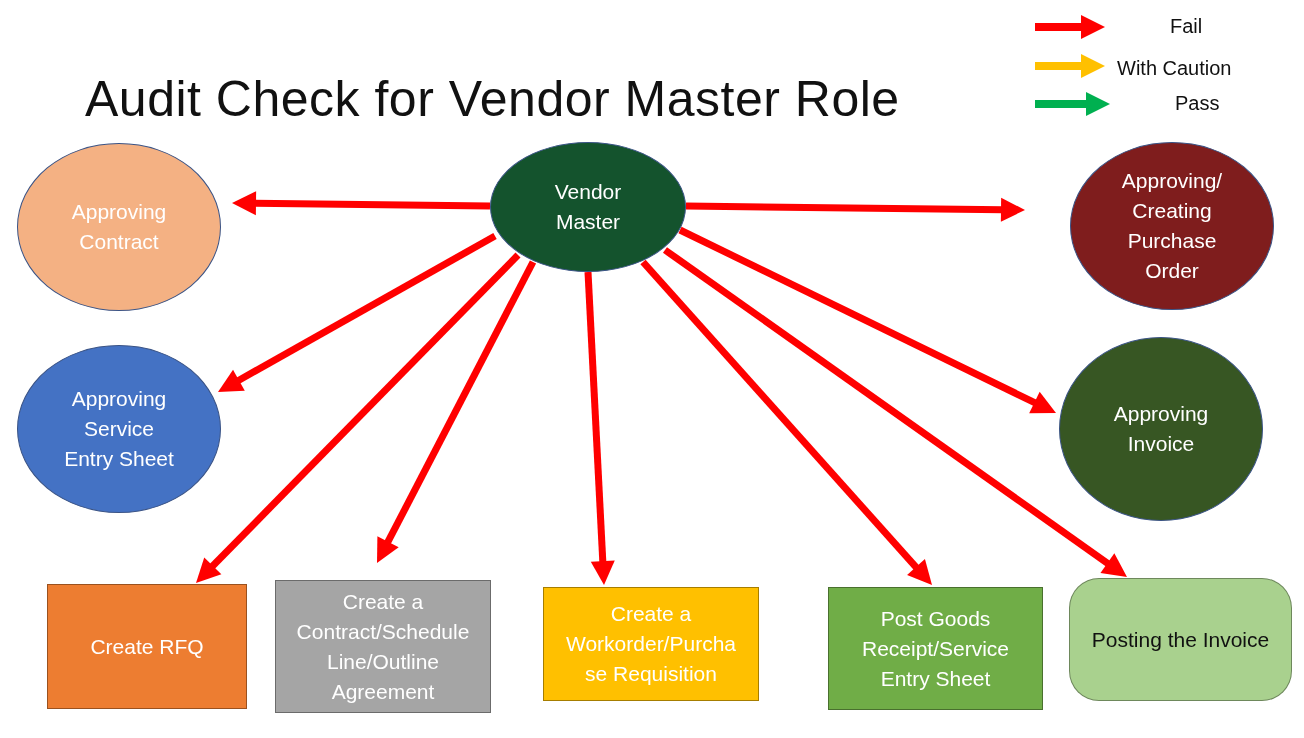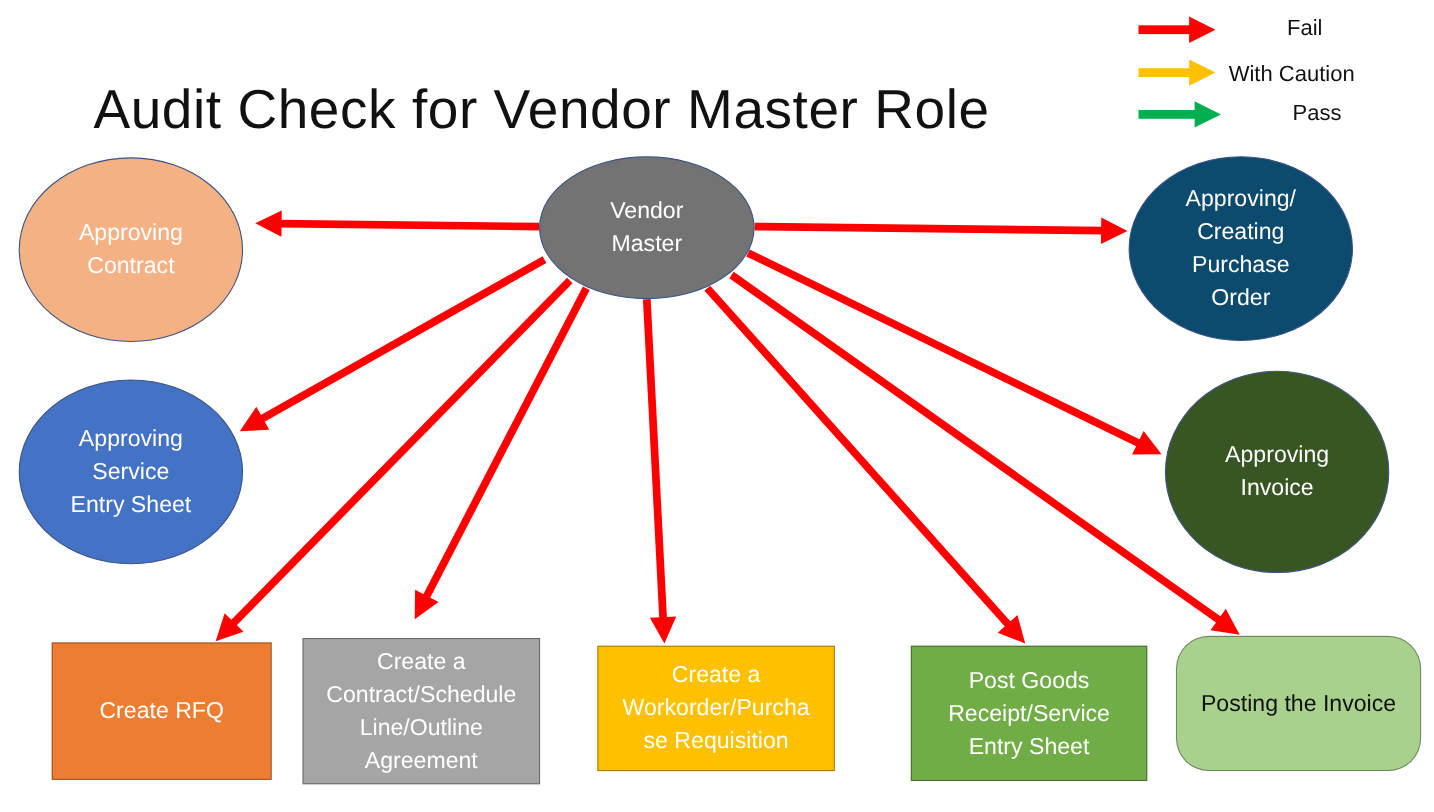"Vendor" div.node { background: #737373 -> #14532d }
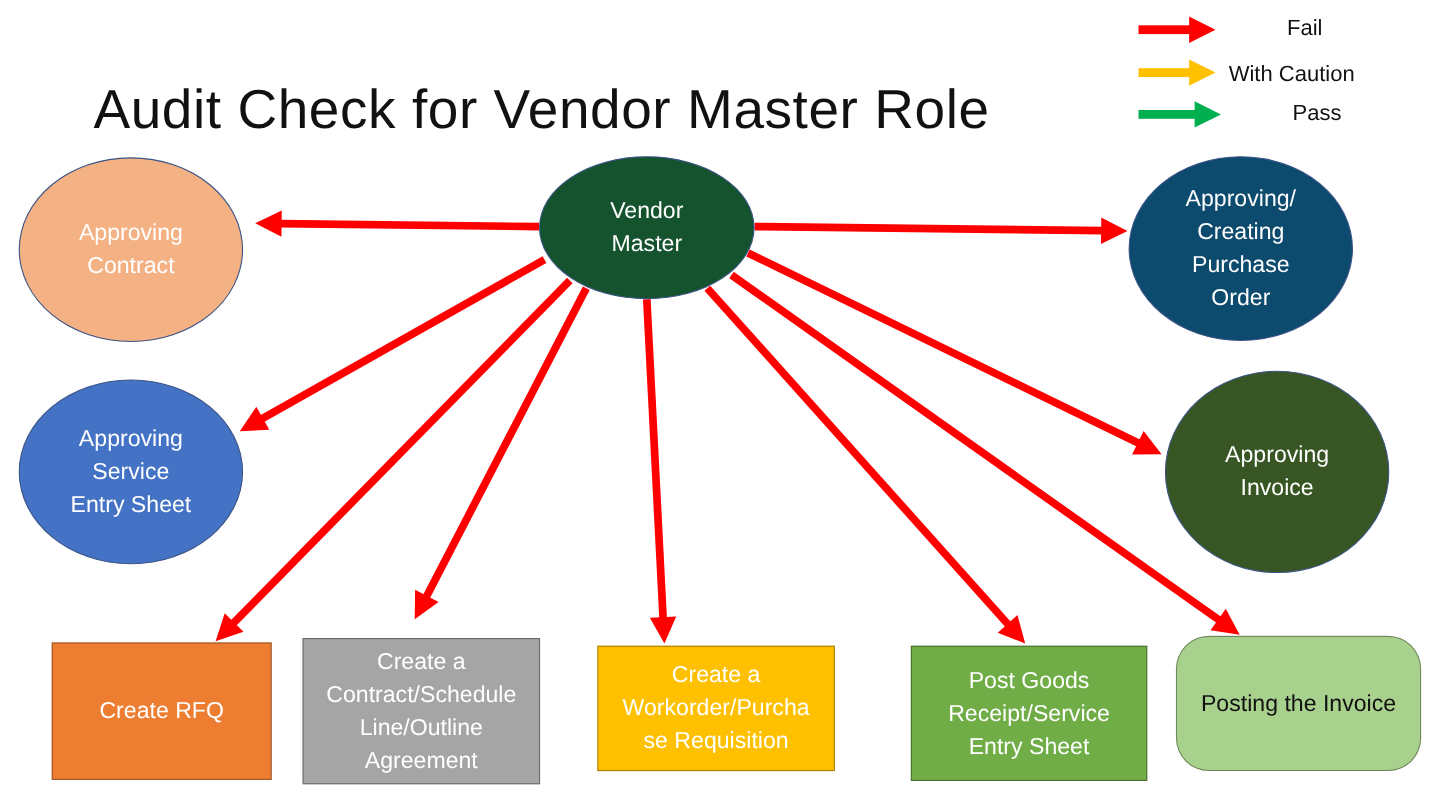"Approving/" div.node { background: #0c4a6e -> #7f1d1d; left: 1026px -> 1070px }
